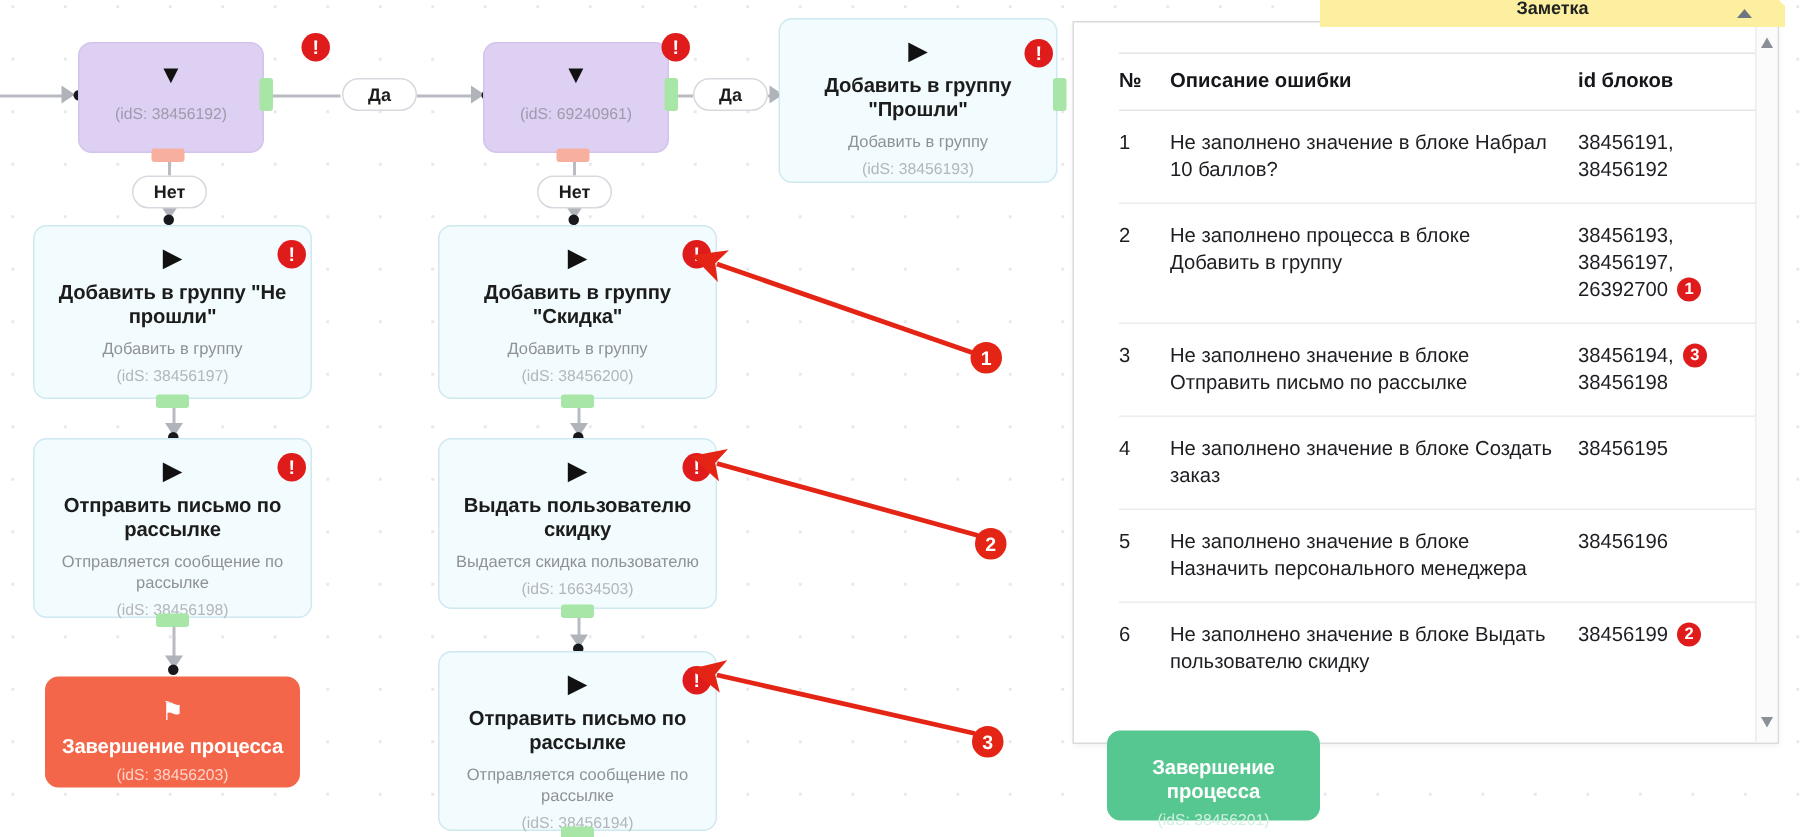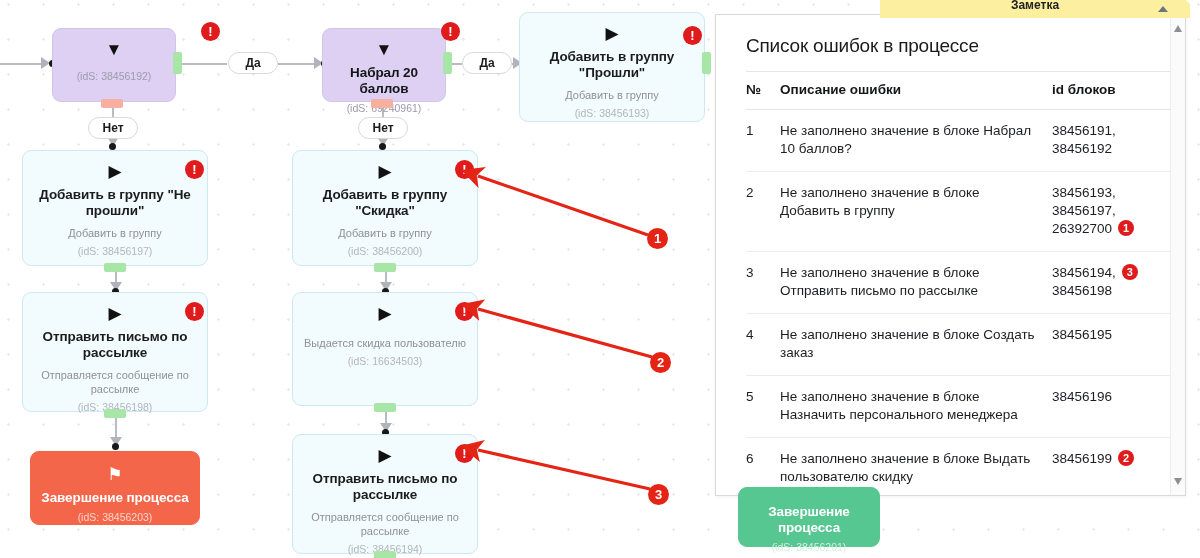"Список ошибок в процессе" h1.panel-title { html: <h1>Список ошибок в процессе</h1> -> none }
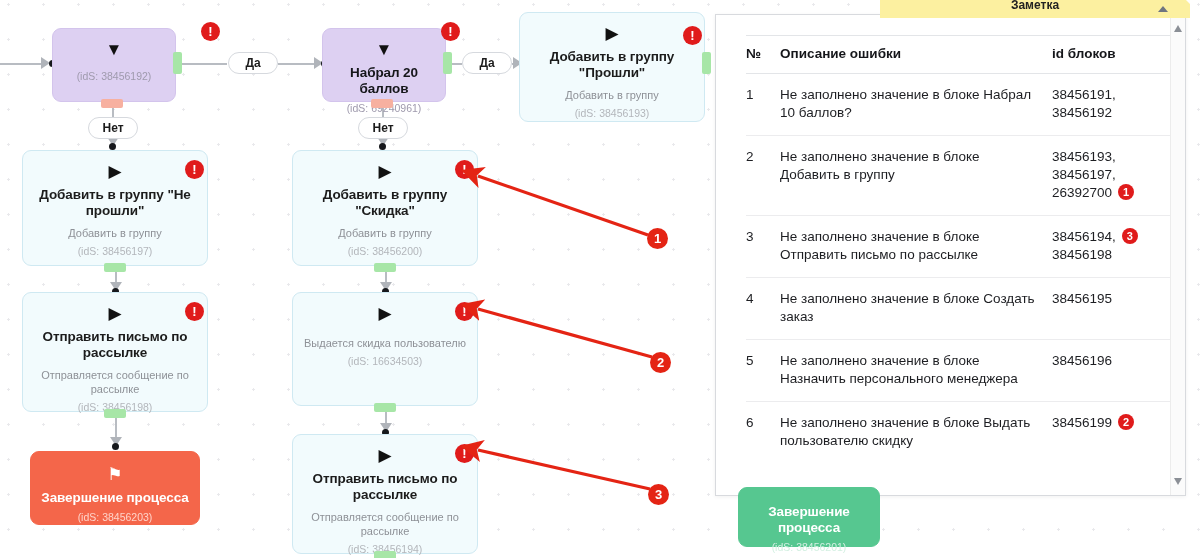"Набрал 20 баллов" div.title { html: <div>Набрал 20 баллов</div> -> none }
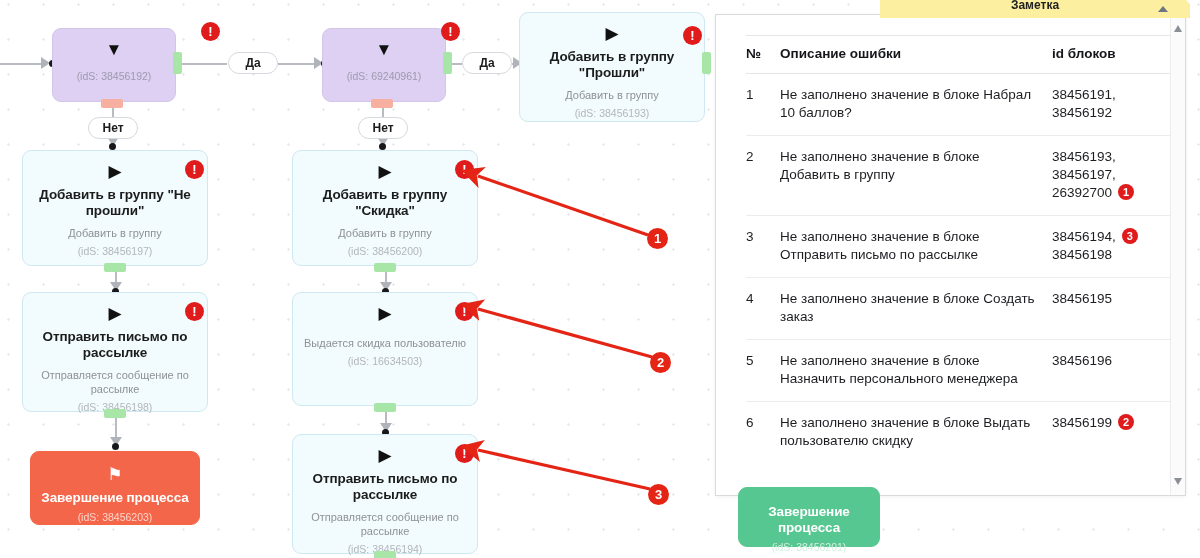"Не заполнено значение в блоке Добавить" td.col-desc { text: значение -> процесса }
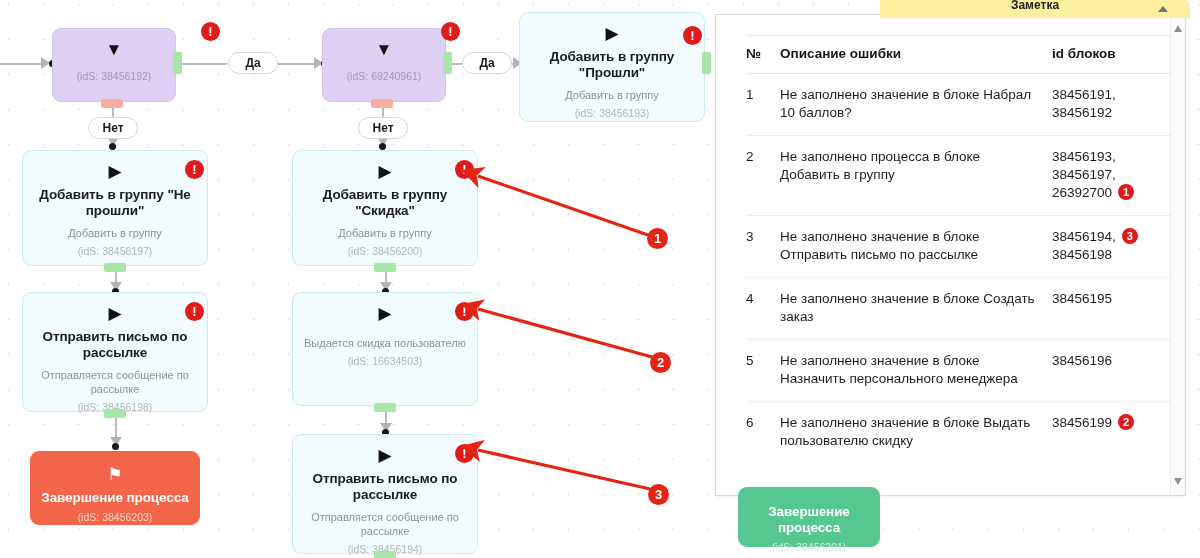"Выдать пользователю скидку" div.title { html: none -> <div>Выдать пользователю скидку</div> }
